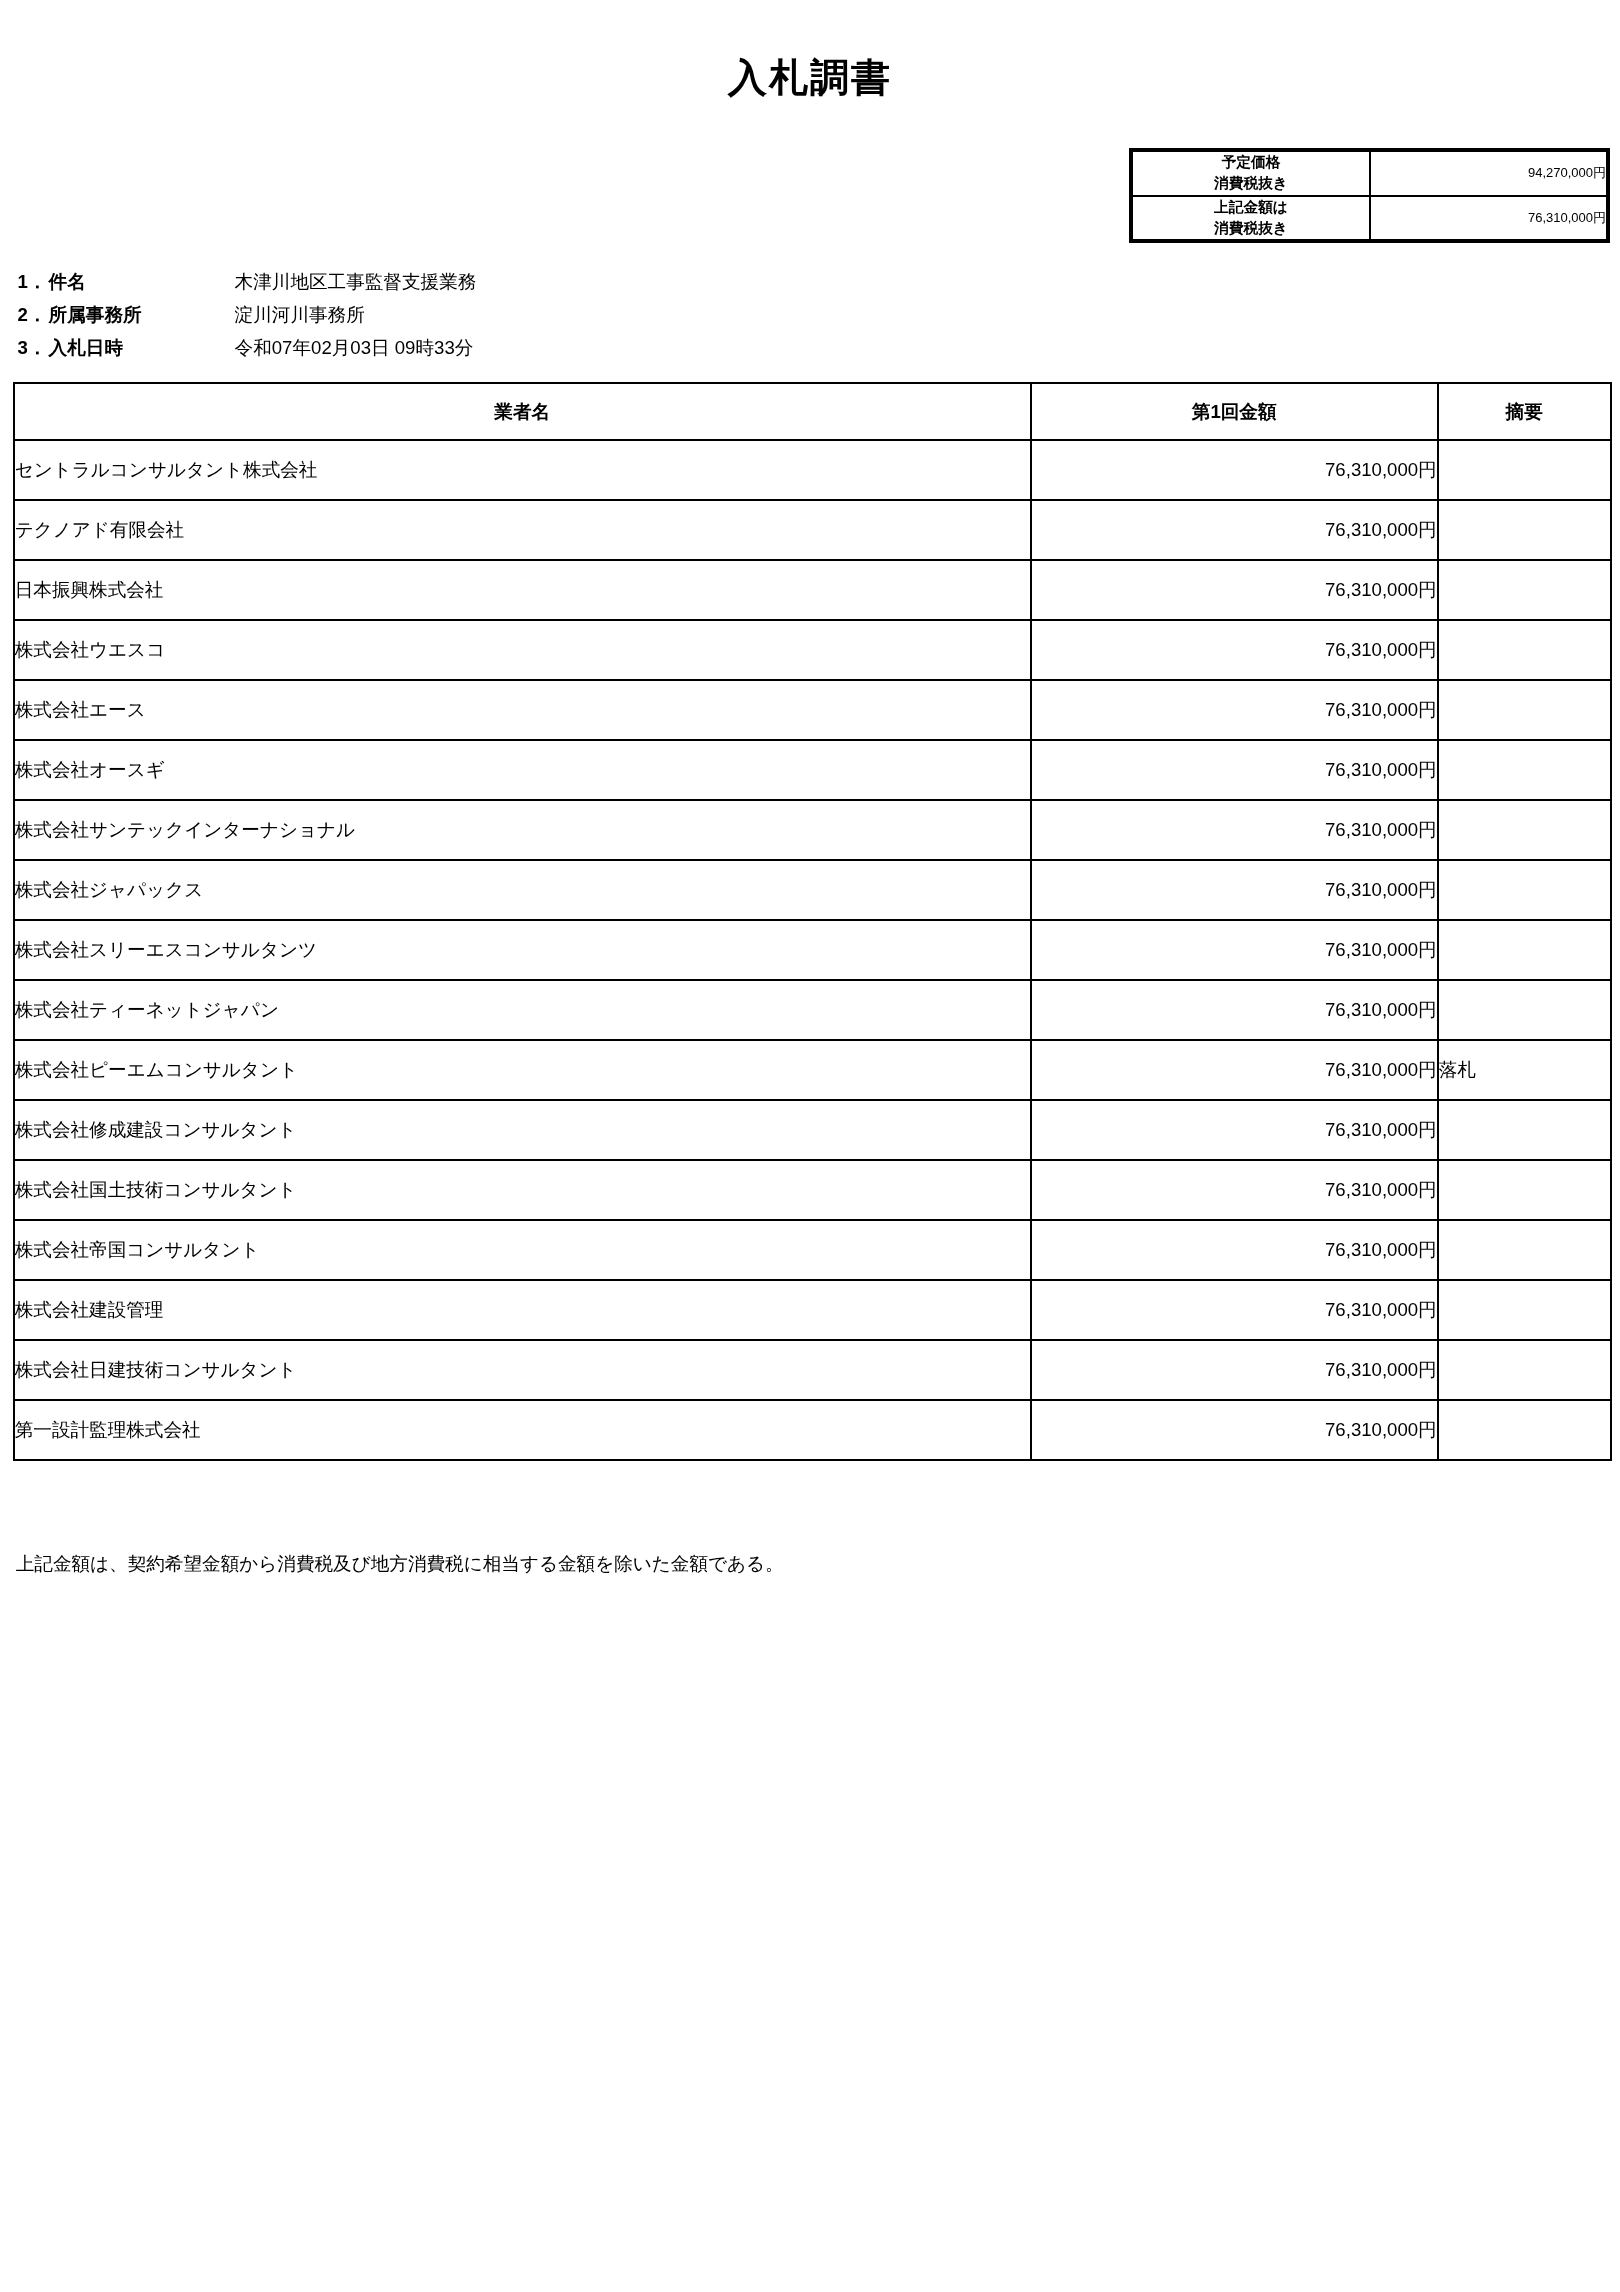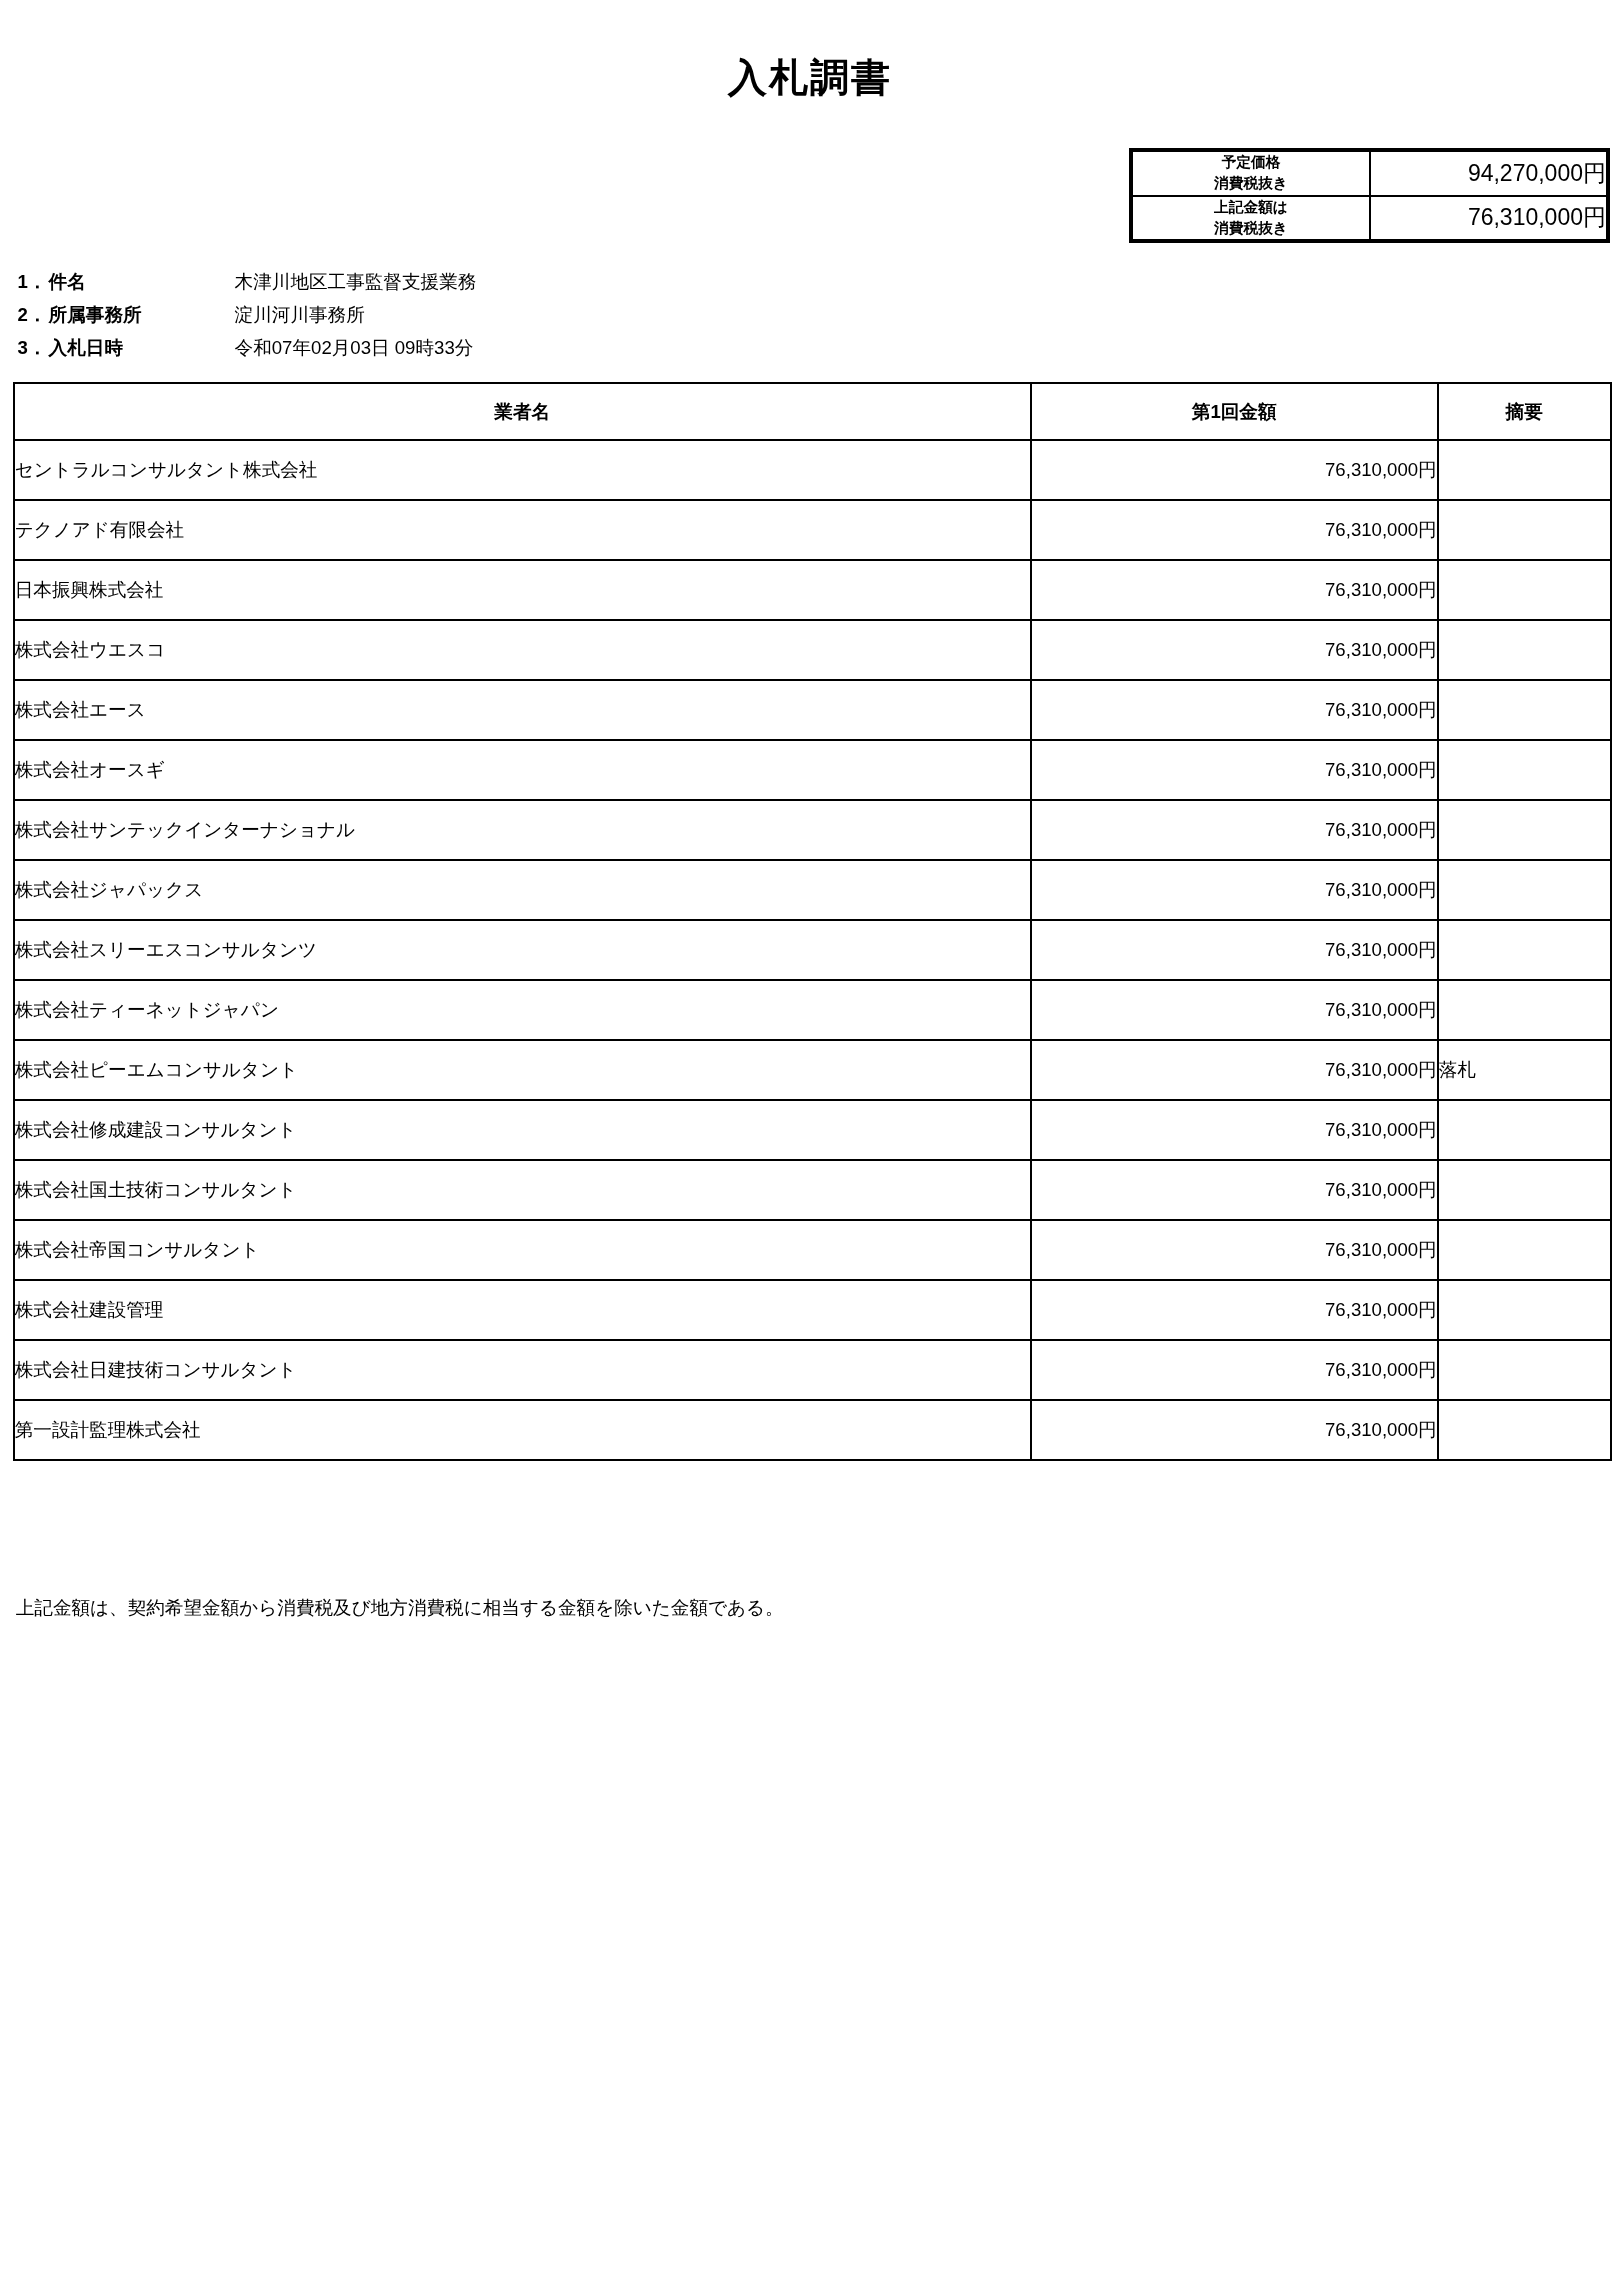"94,270,000円" .price-value { font-size: 23px -> 13px }
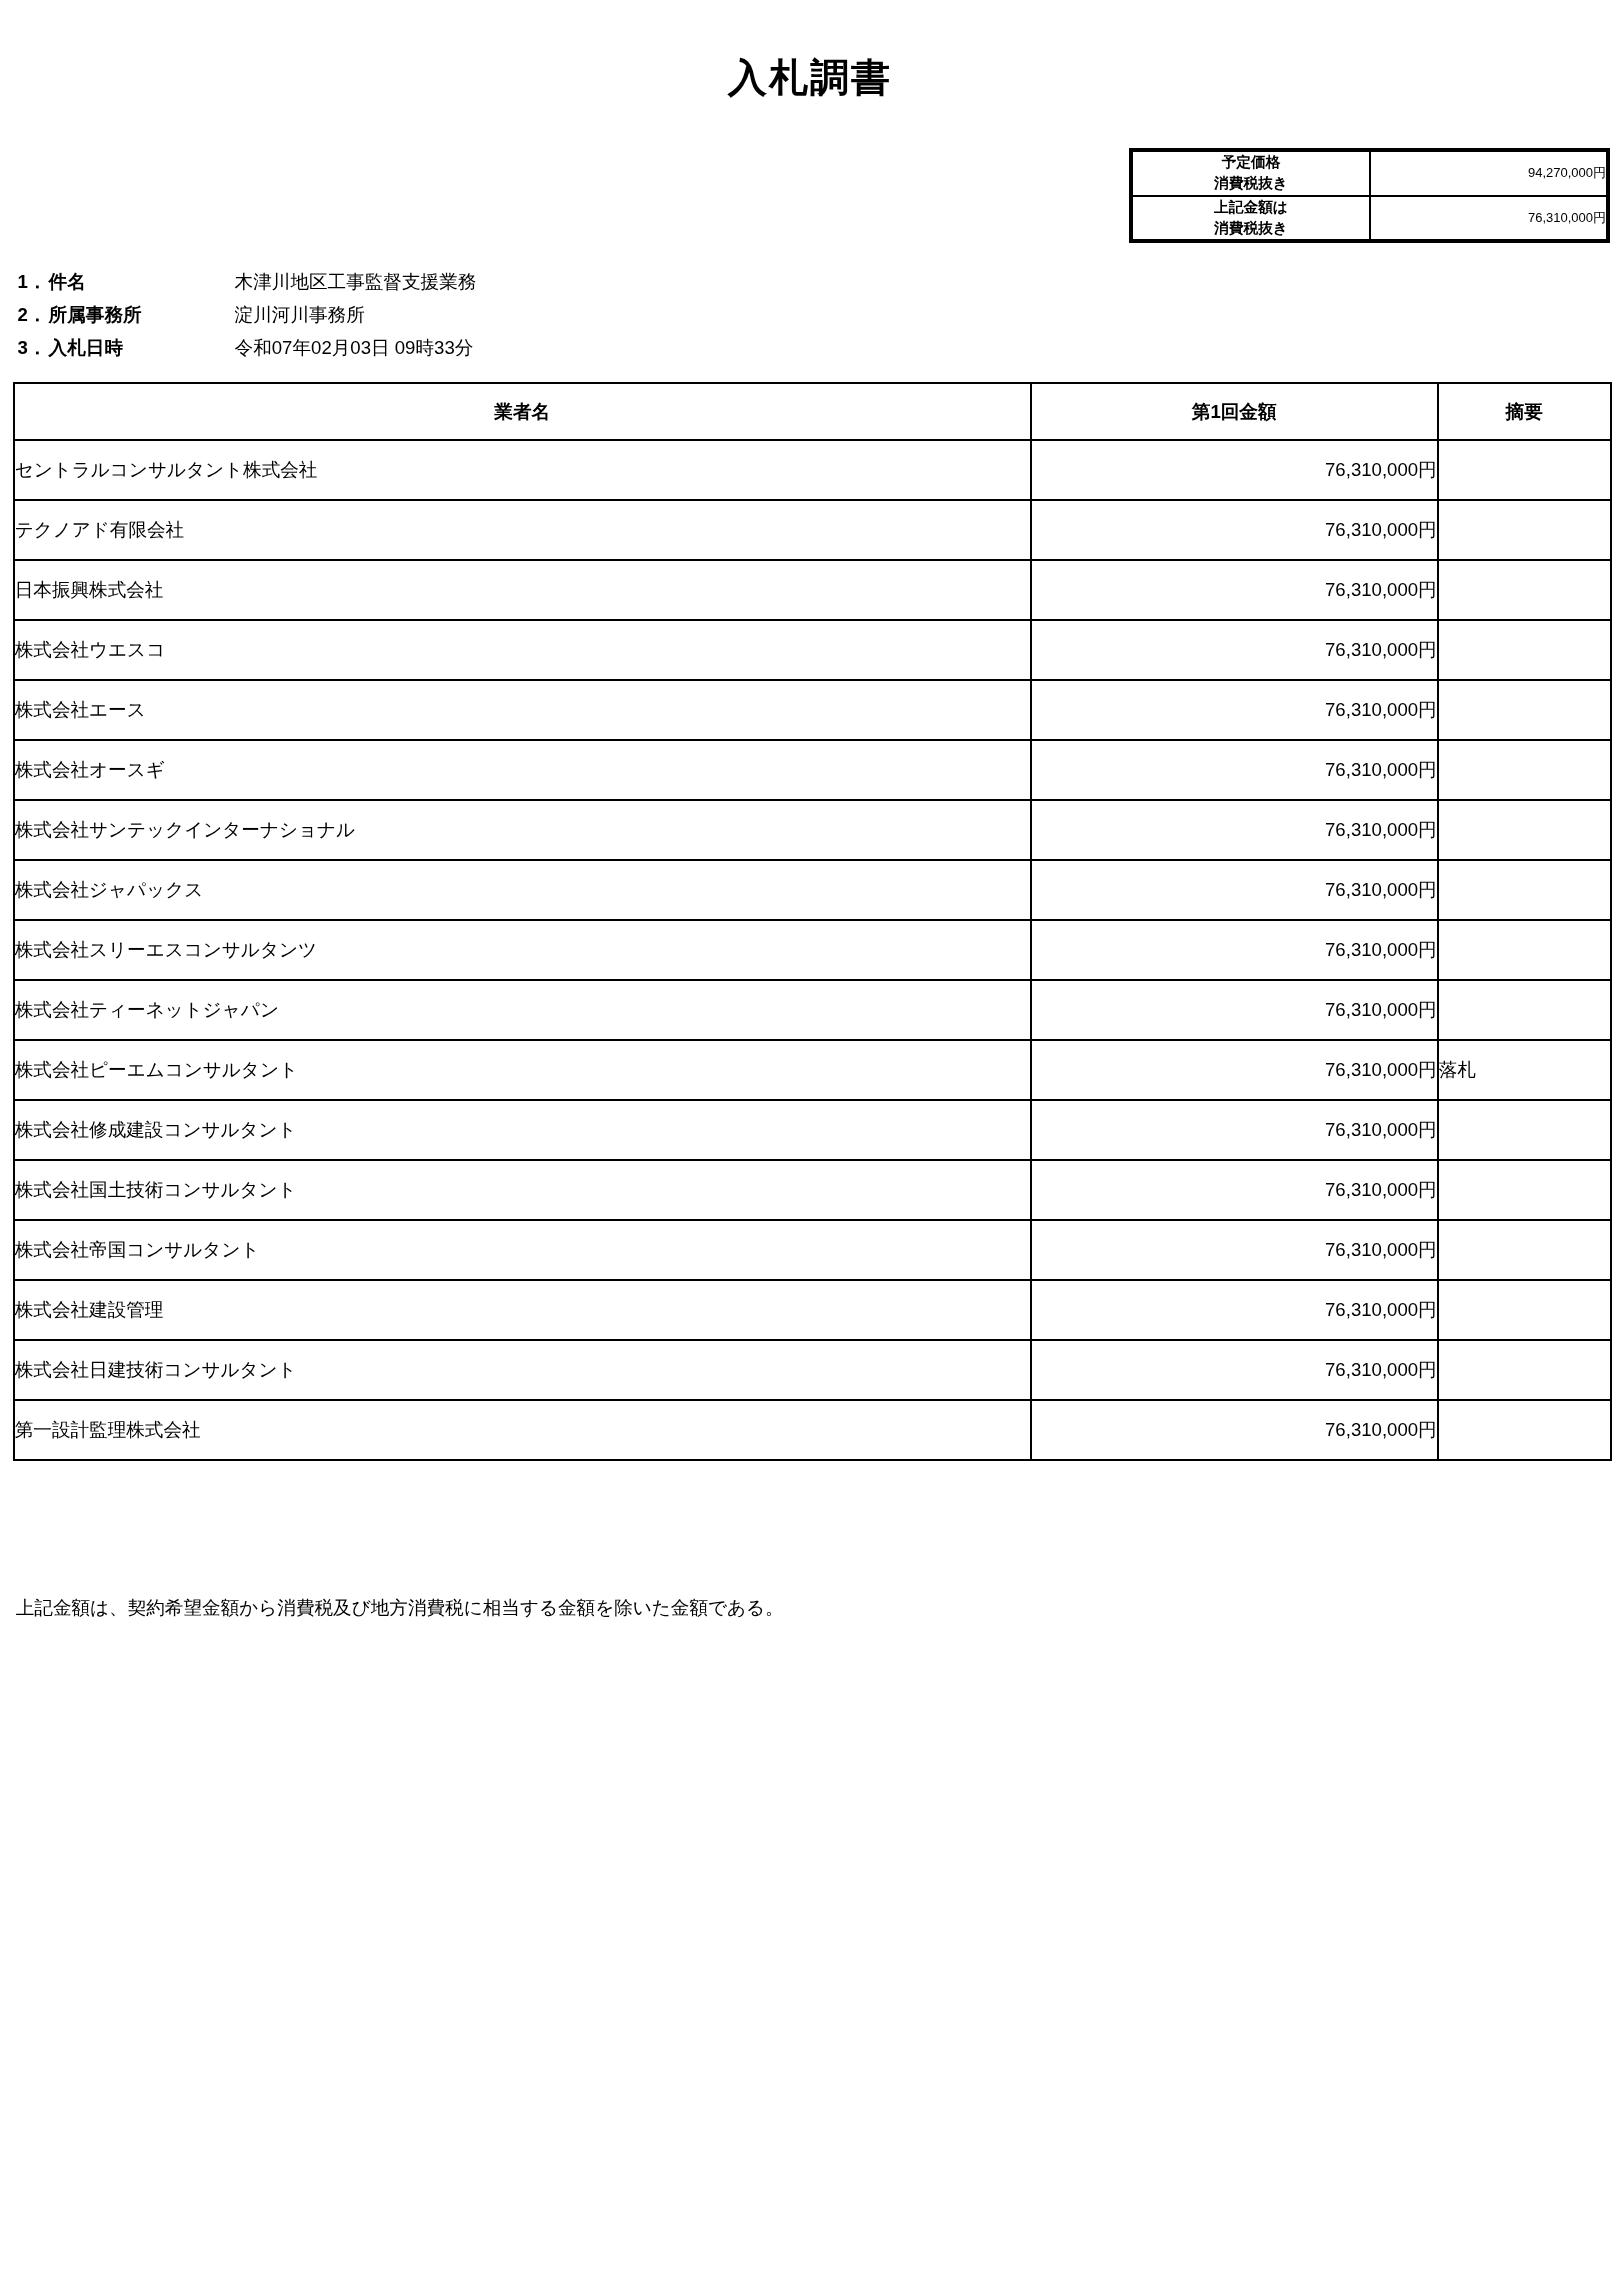"上記金額は、契約希望金額から消費税及び地方消費税に相当する金額を除いた金額である" .footer-note { margin-top: 44px -> none }
